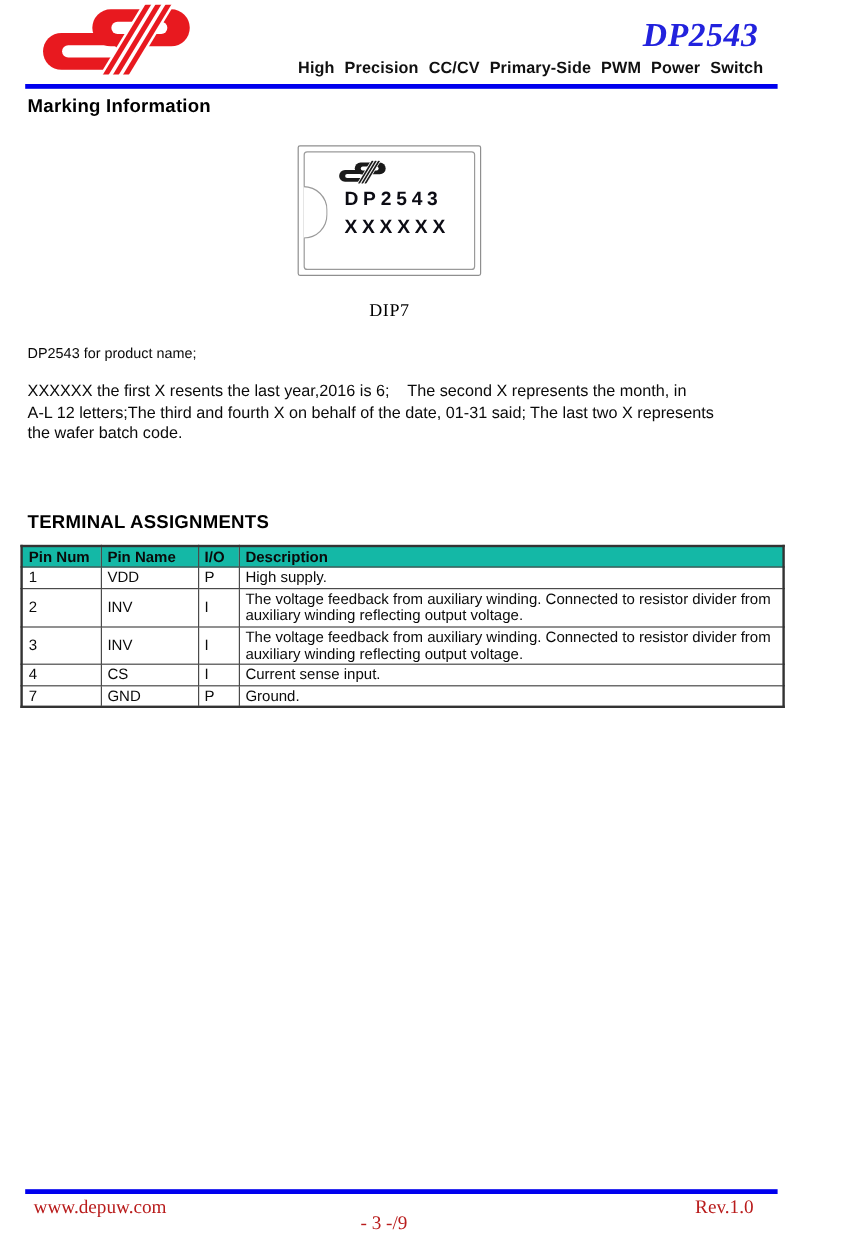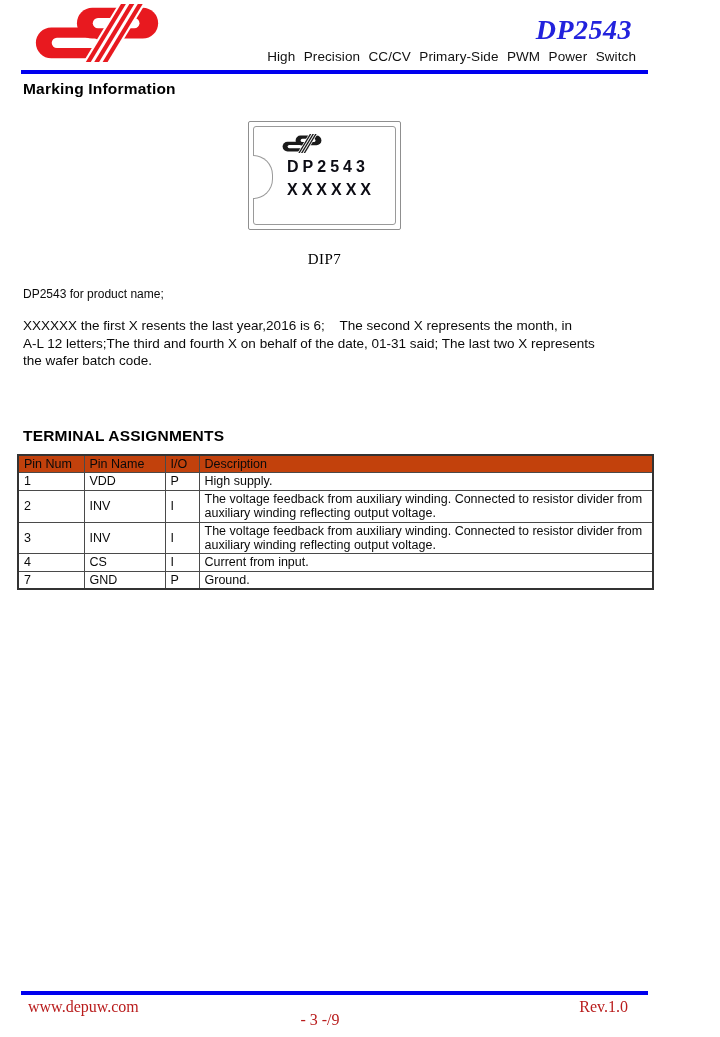"High Precision CC/CV Primary-Side PWM" .doc-subtitle { font-weight: normal -> bold }
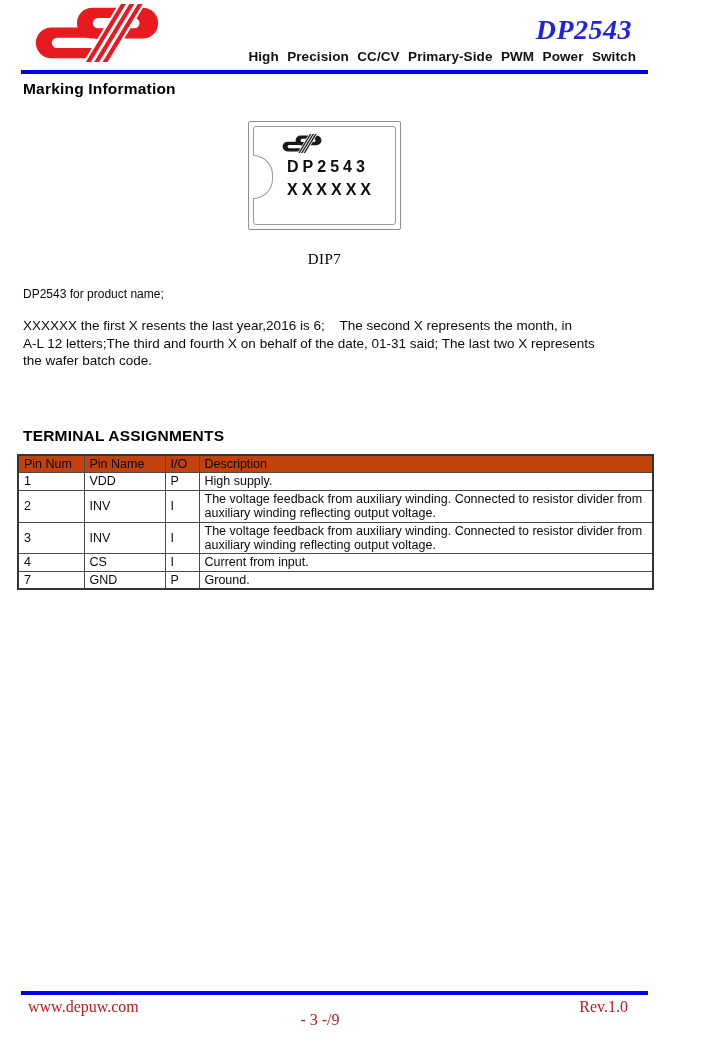"Pin Num" .pin-table th { background: #c2410c -> #14b8a6; font-weight: normal -> bold }
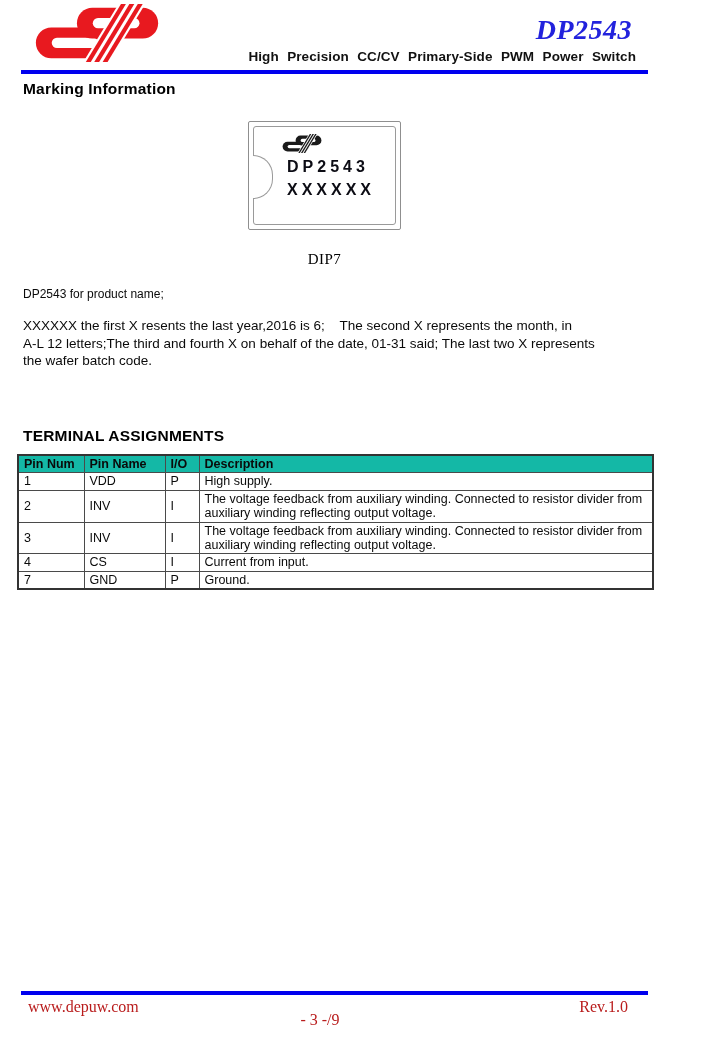"Current from input." td { text: from -> sense }
